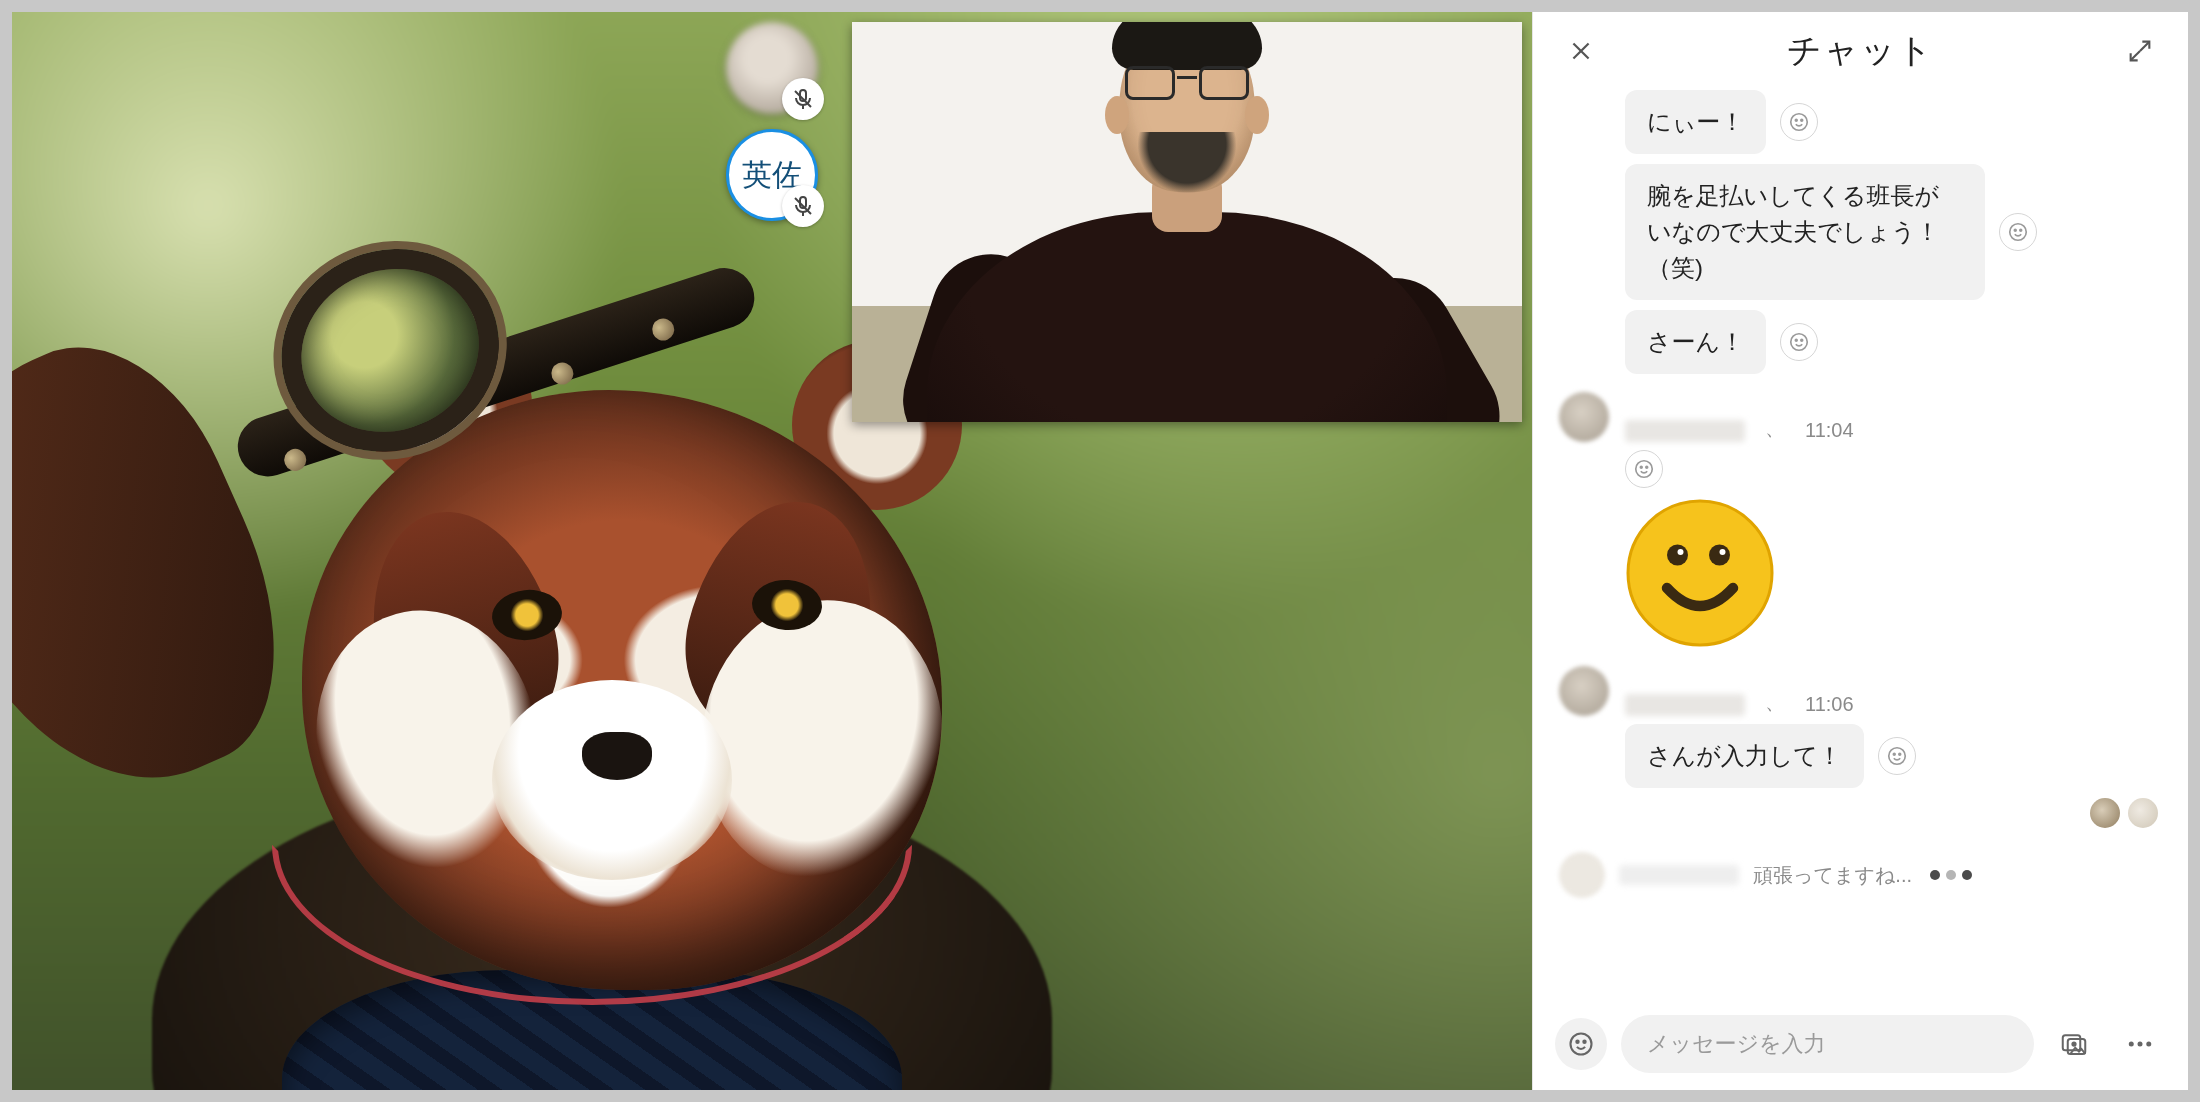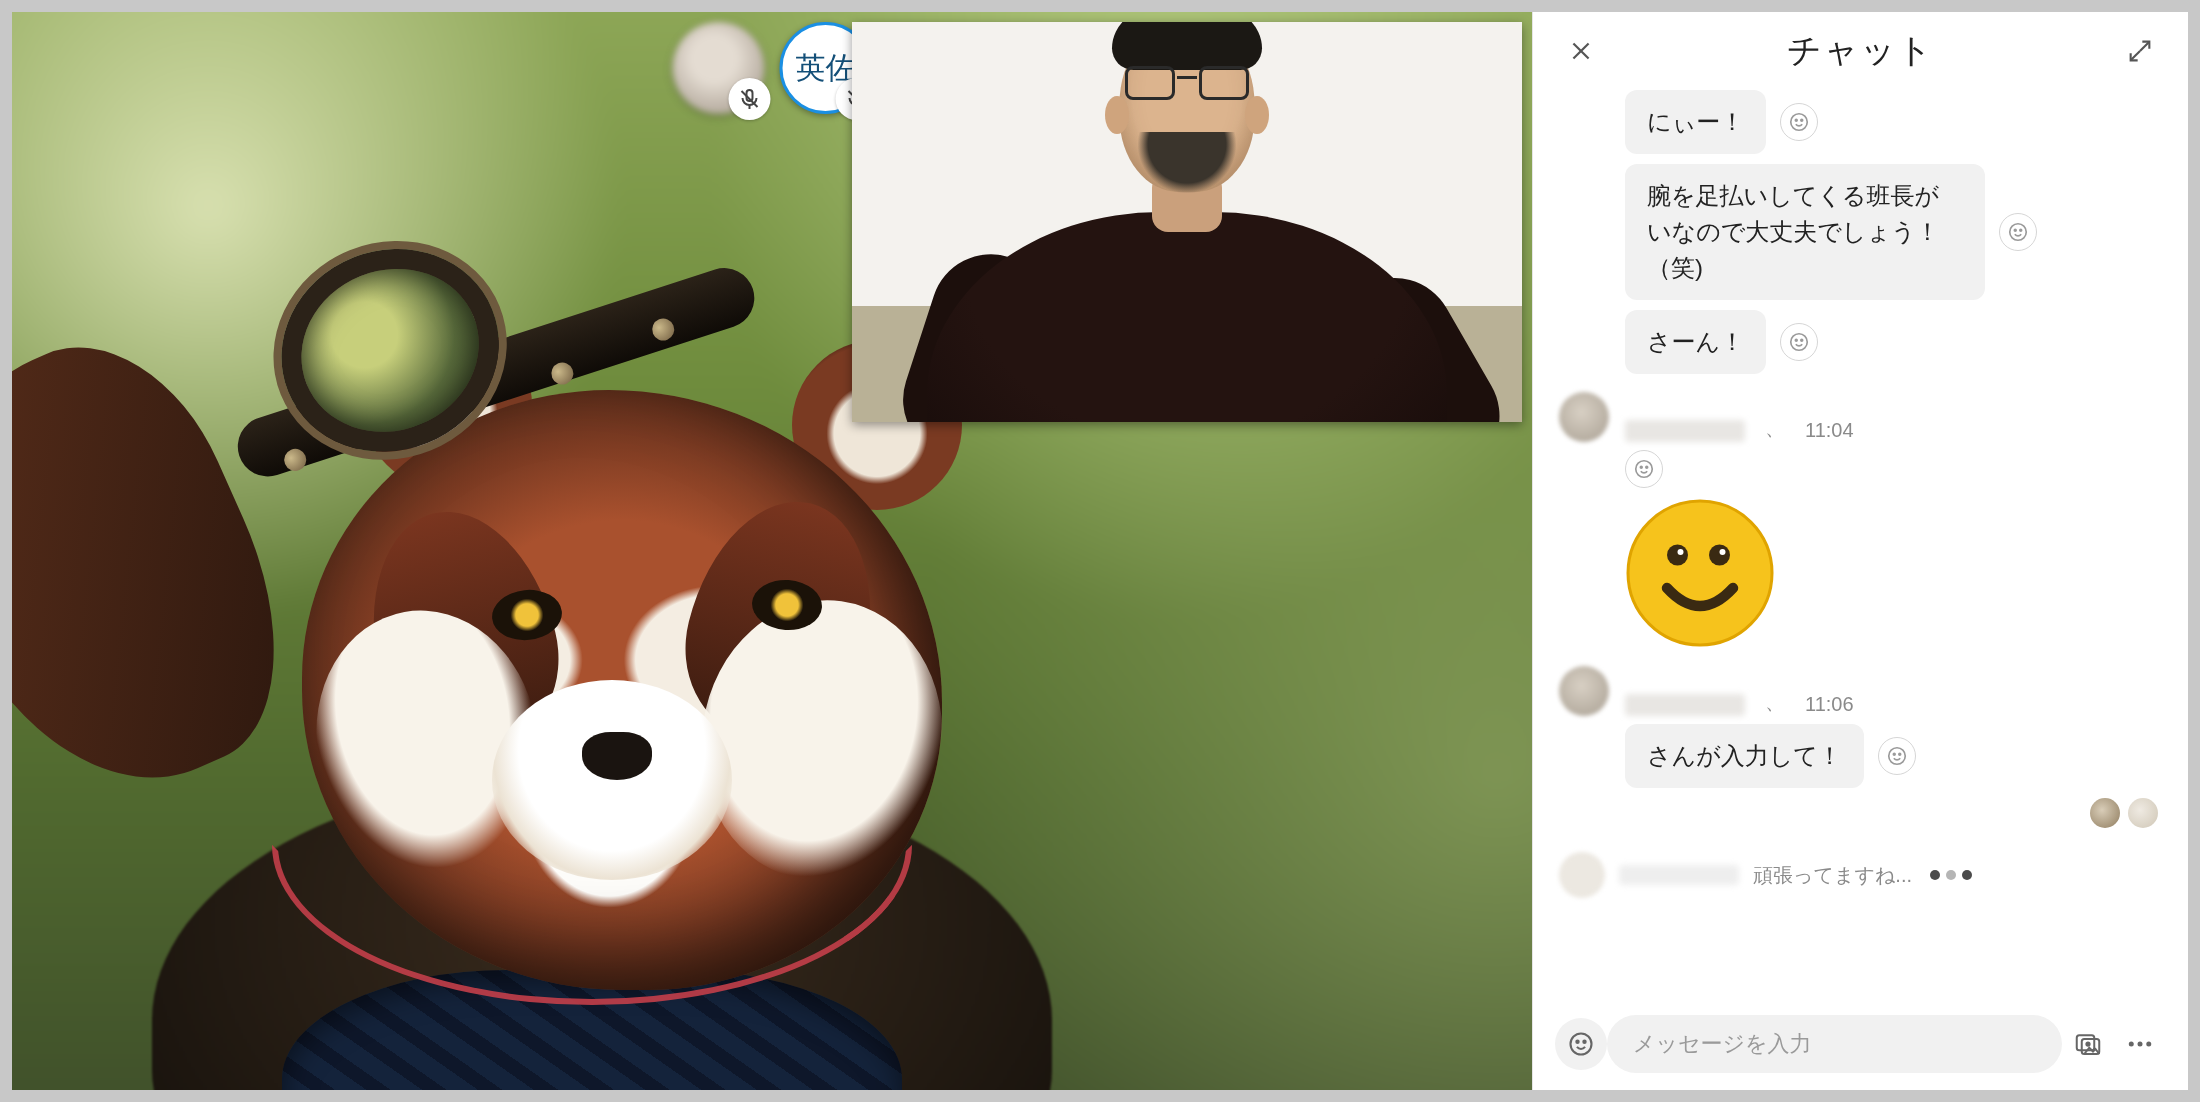"英佐" .thumbs { flex-direction: none -> column }
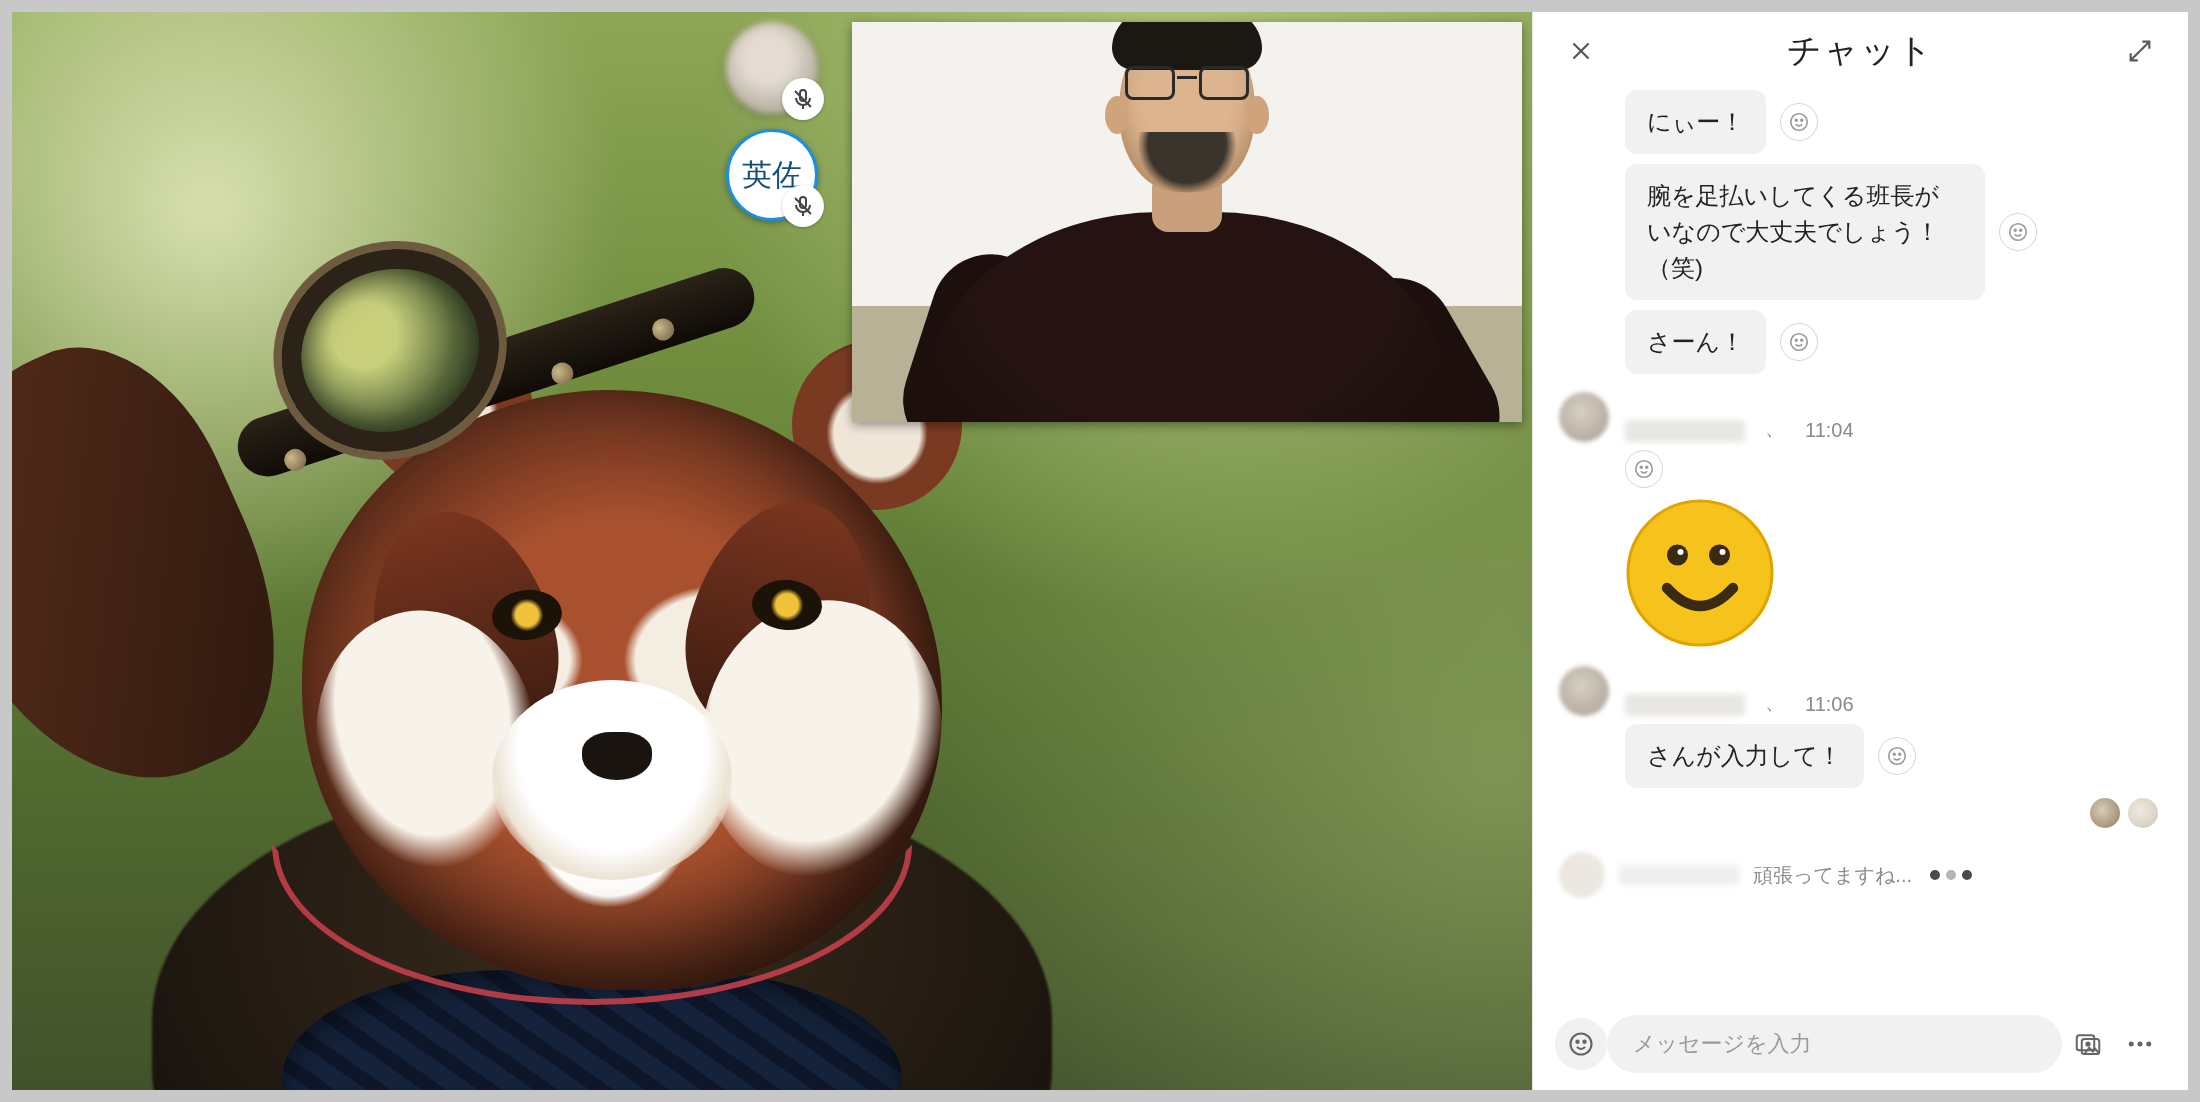"メッセージを入力" .compose { gap: none -> 14px }
